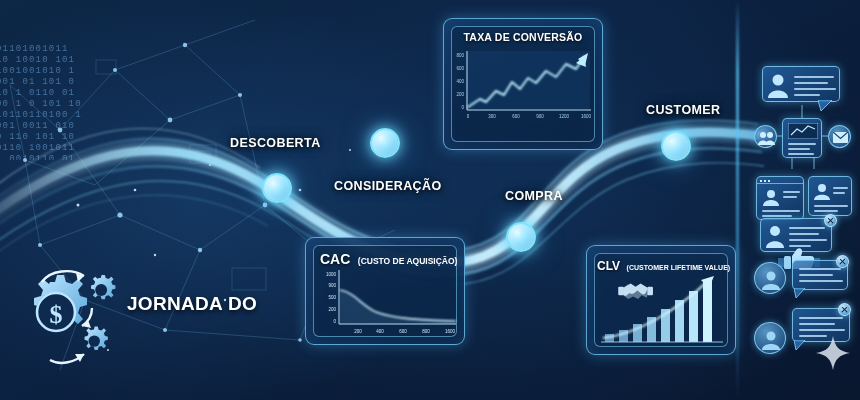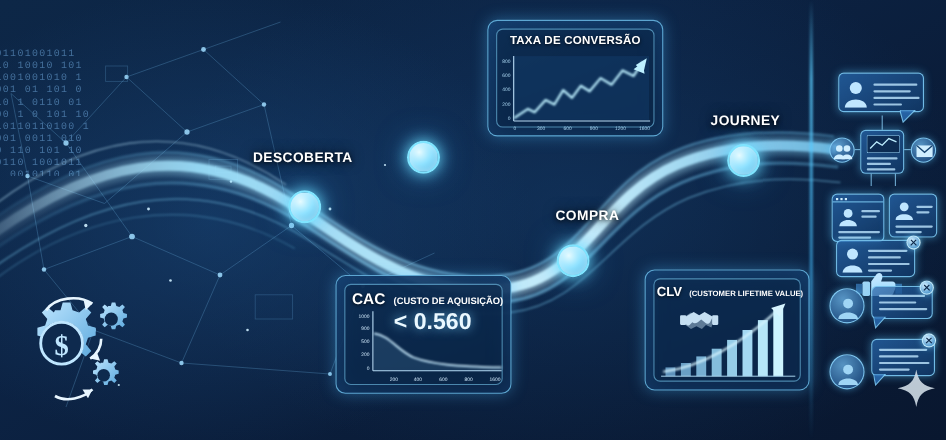"TAXA DE CONVERSÃO" div.card { height: 106px -> 132px }
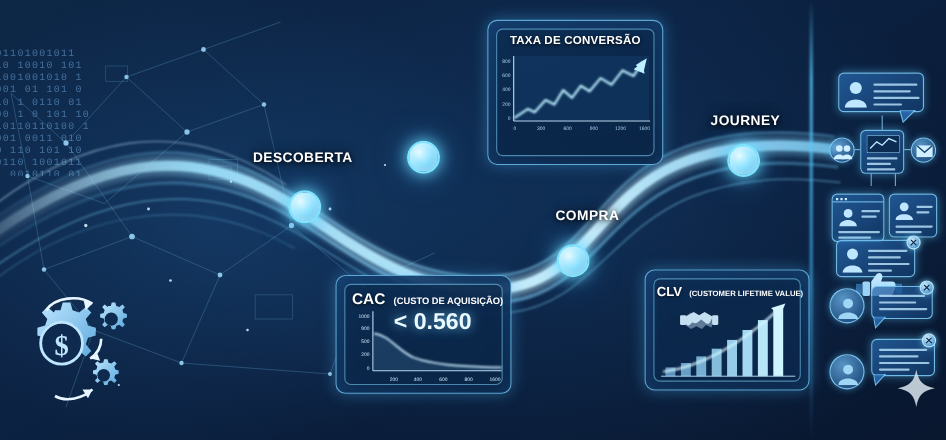"JOURNEY" div.stage-label { text: JOURNEY -> CUSTOMER }
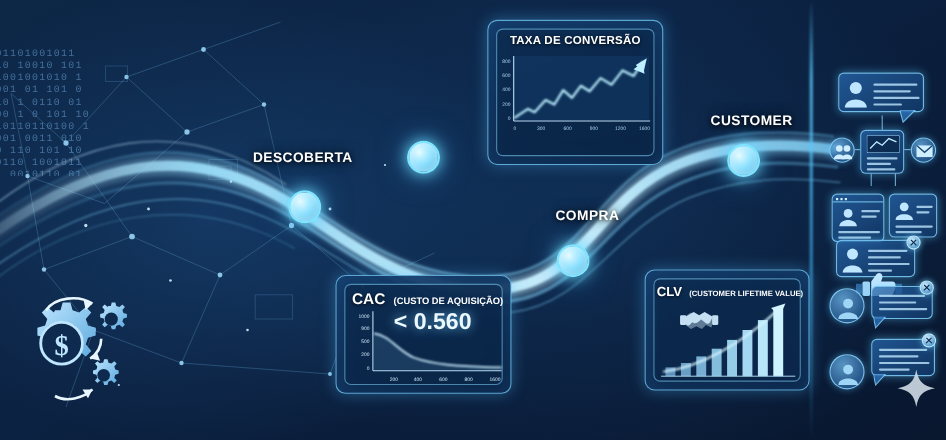"CONSIDERAÇÃO" div.stage-label { html: none -> <div>CONSIDERAÇÃO</div> }
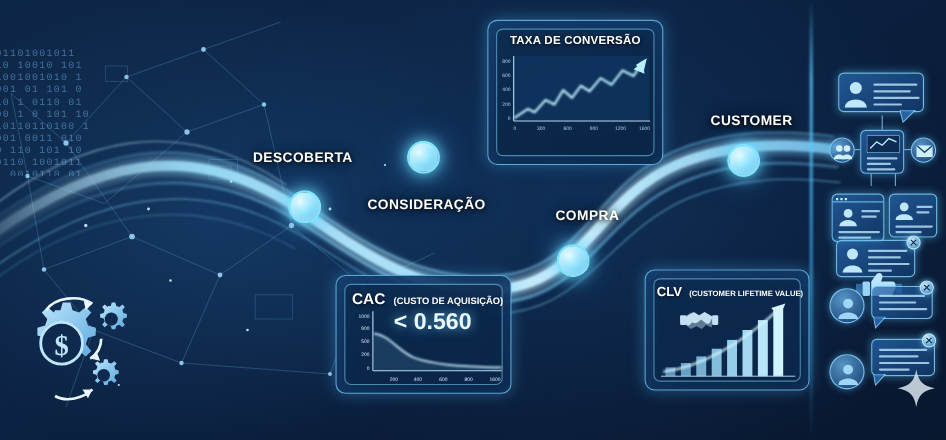"CAC (CUSTO DE AQUISIÇÃO)" div.card { top: 250px -> 237px }
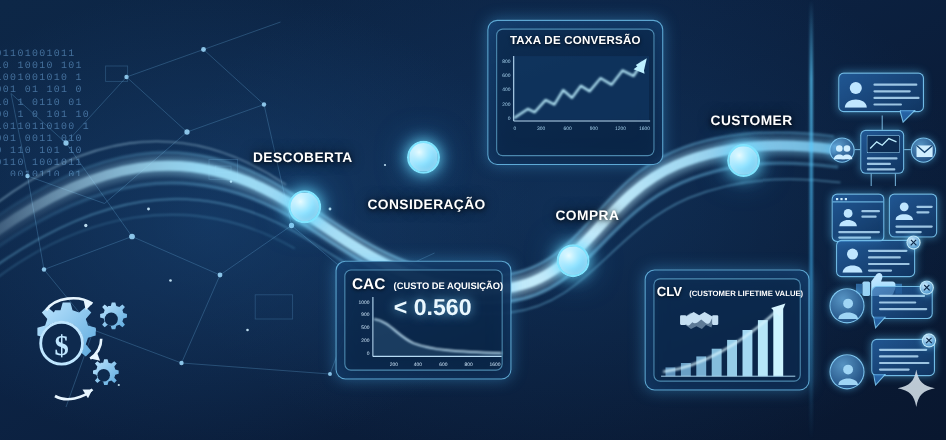"< 0.560" div.bignum { html: <div>&lt; 0.560</div> -> none }
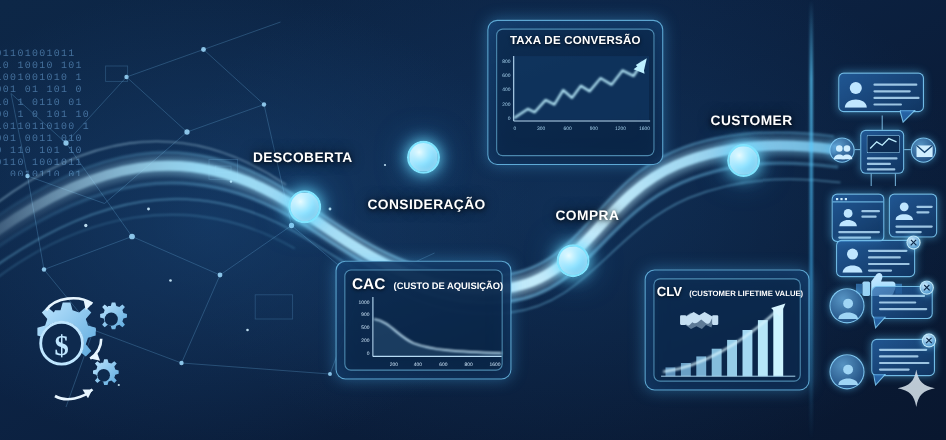"JORNADA DO" div { html: none -> <div>JORNADA DO</div> }
